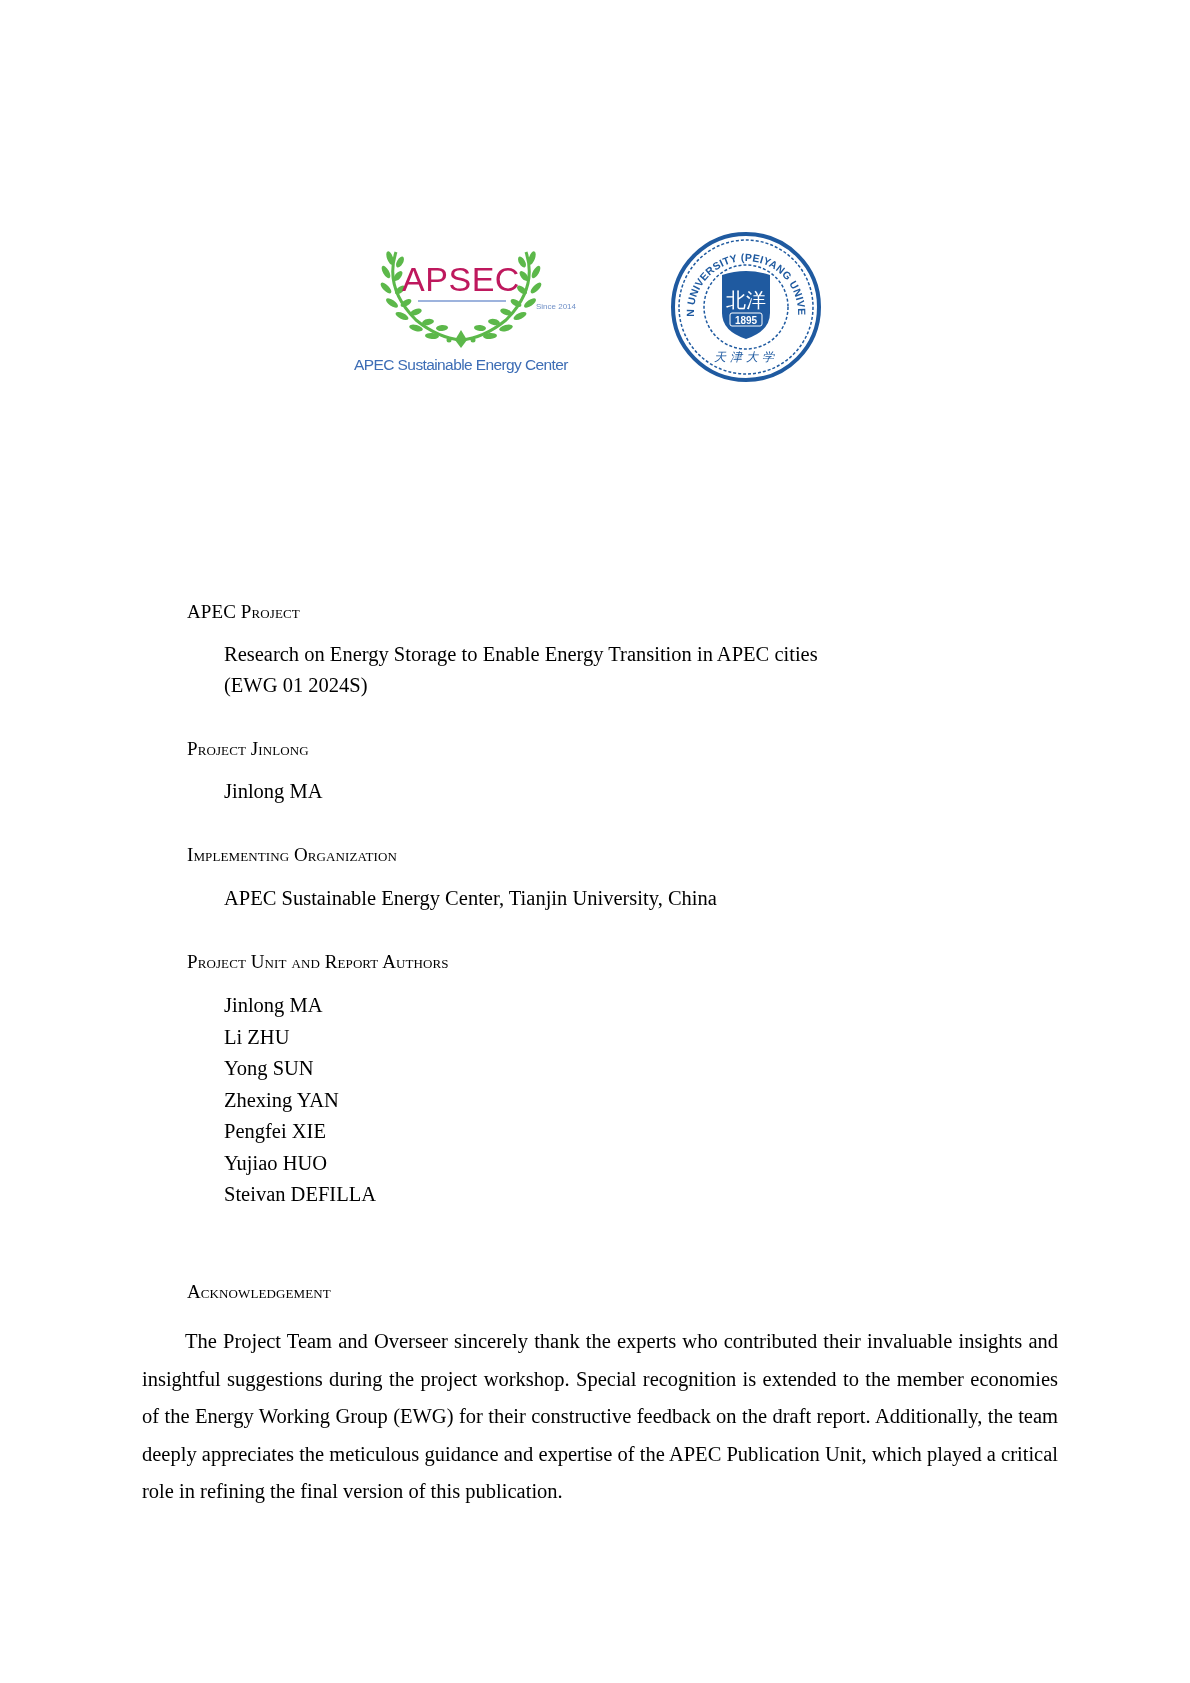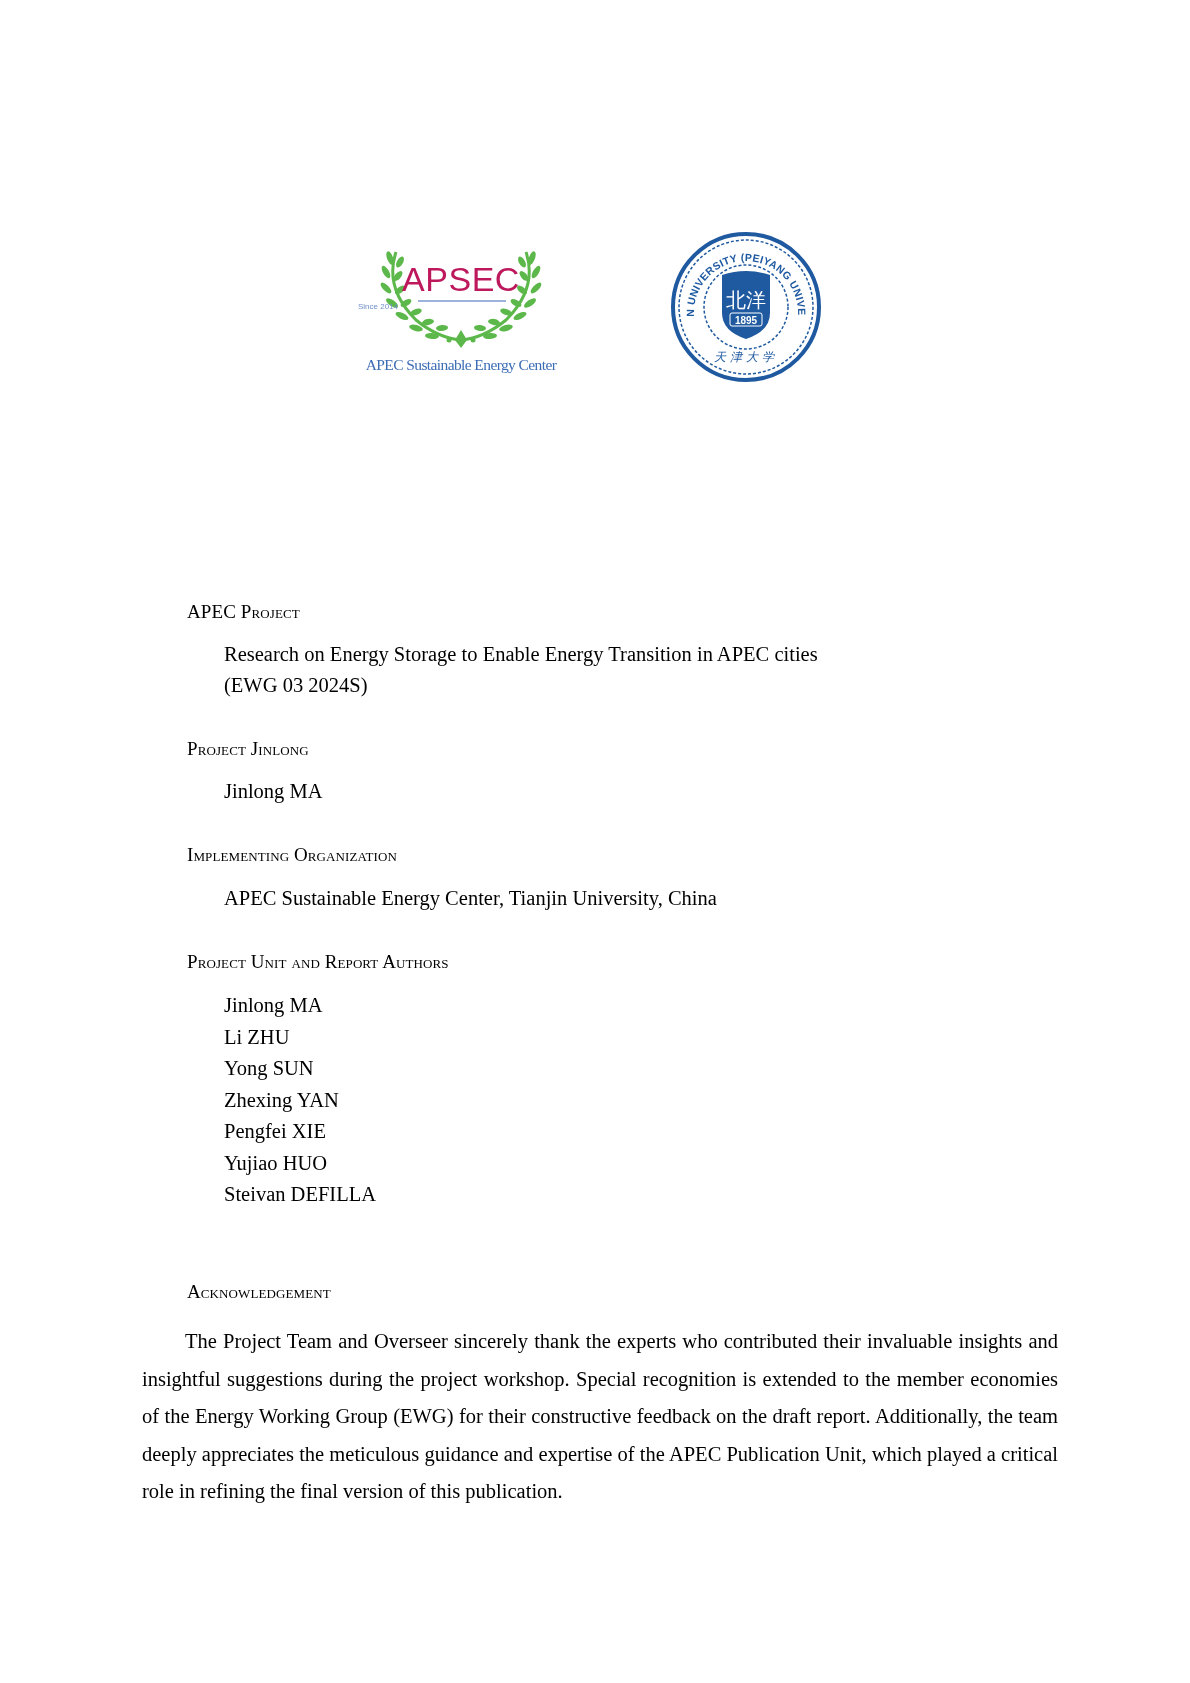"Since 2014" .apsec-since { left: 12px -> 0; text-align: left -> right }
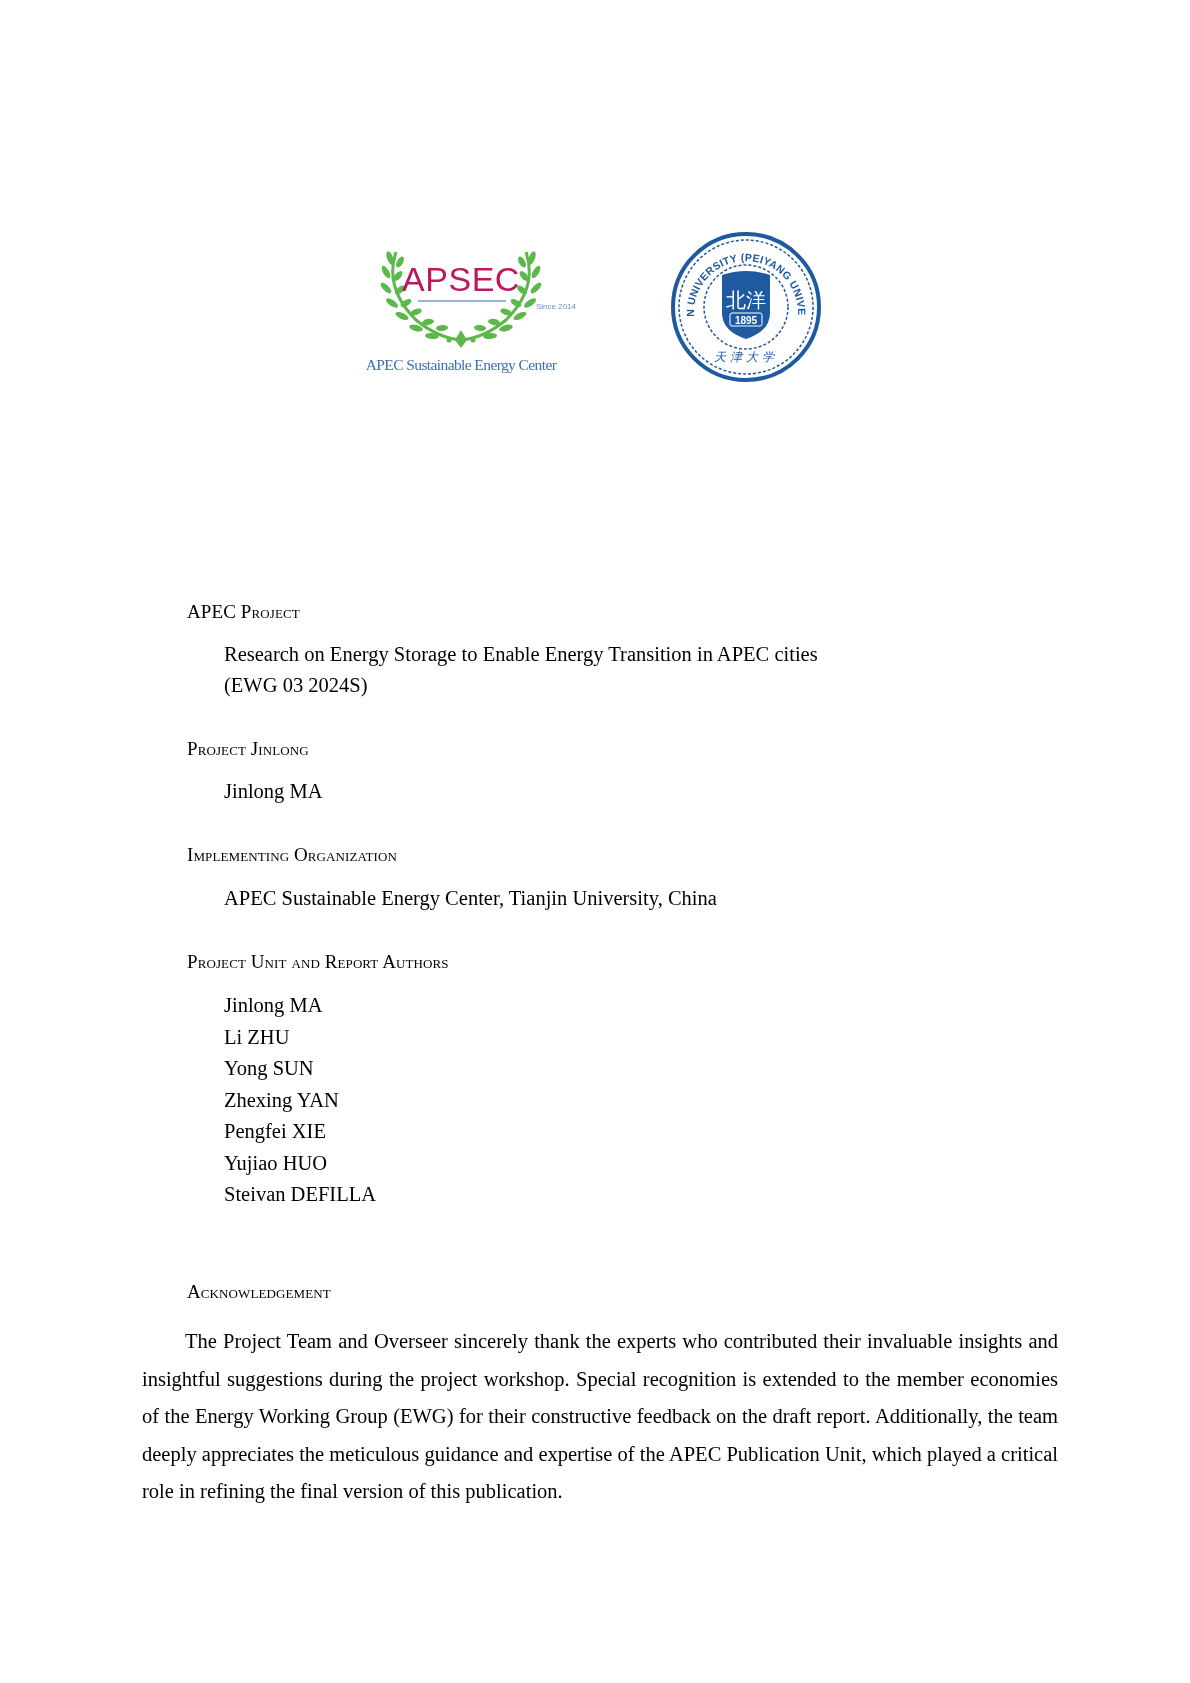"APEC Sustainable Energy Center" .apsec-name { font-family: Liberation Serif, serif -> Liberation Sans, sans-serif }
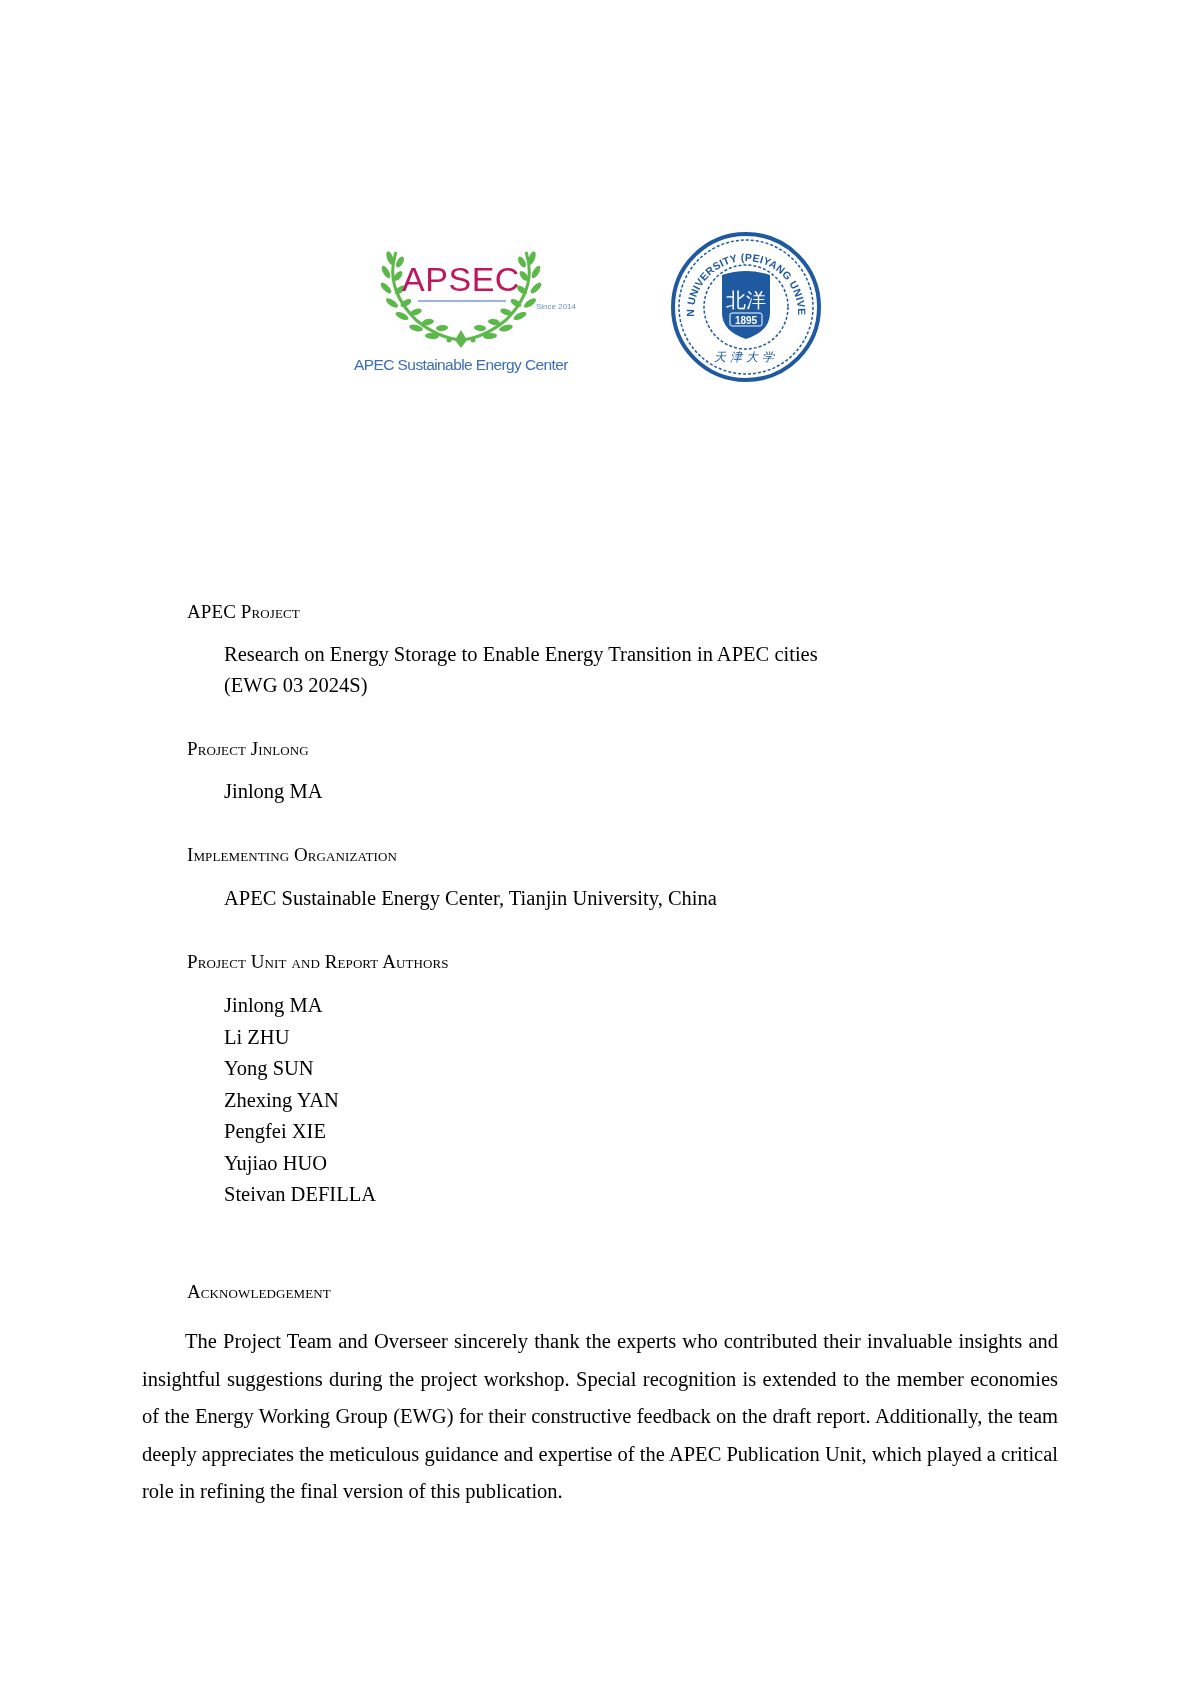"(EWG 03 2024S)" div.line { text: 03 -> 01 }
